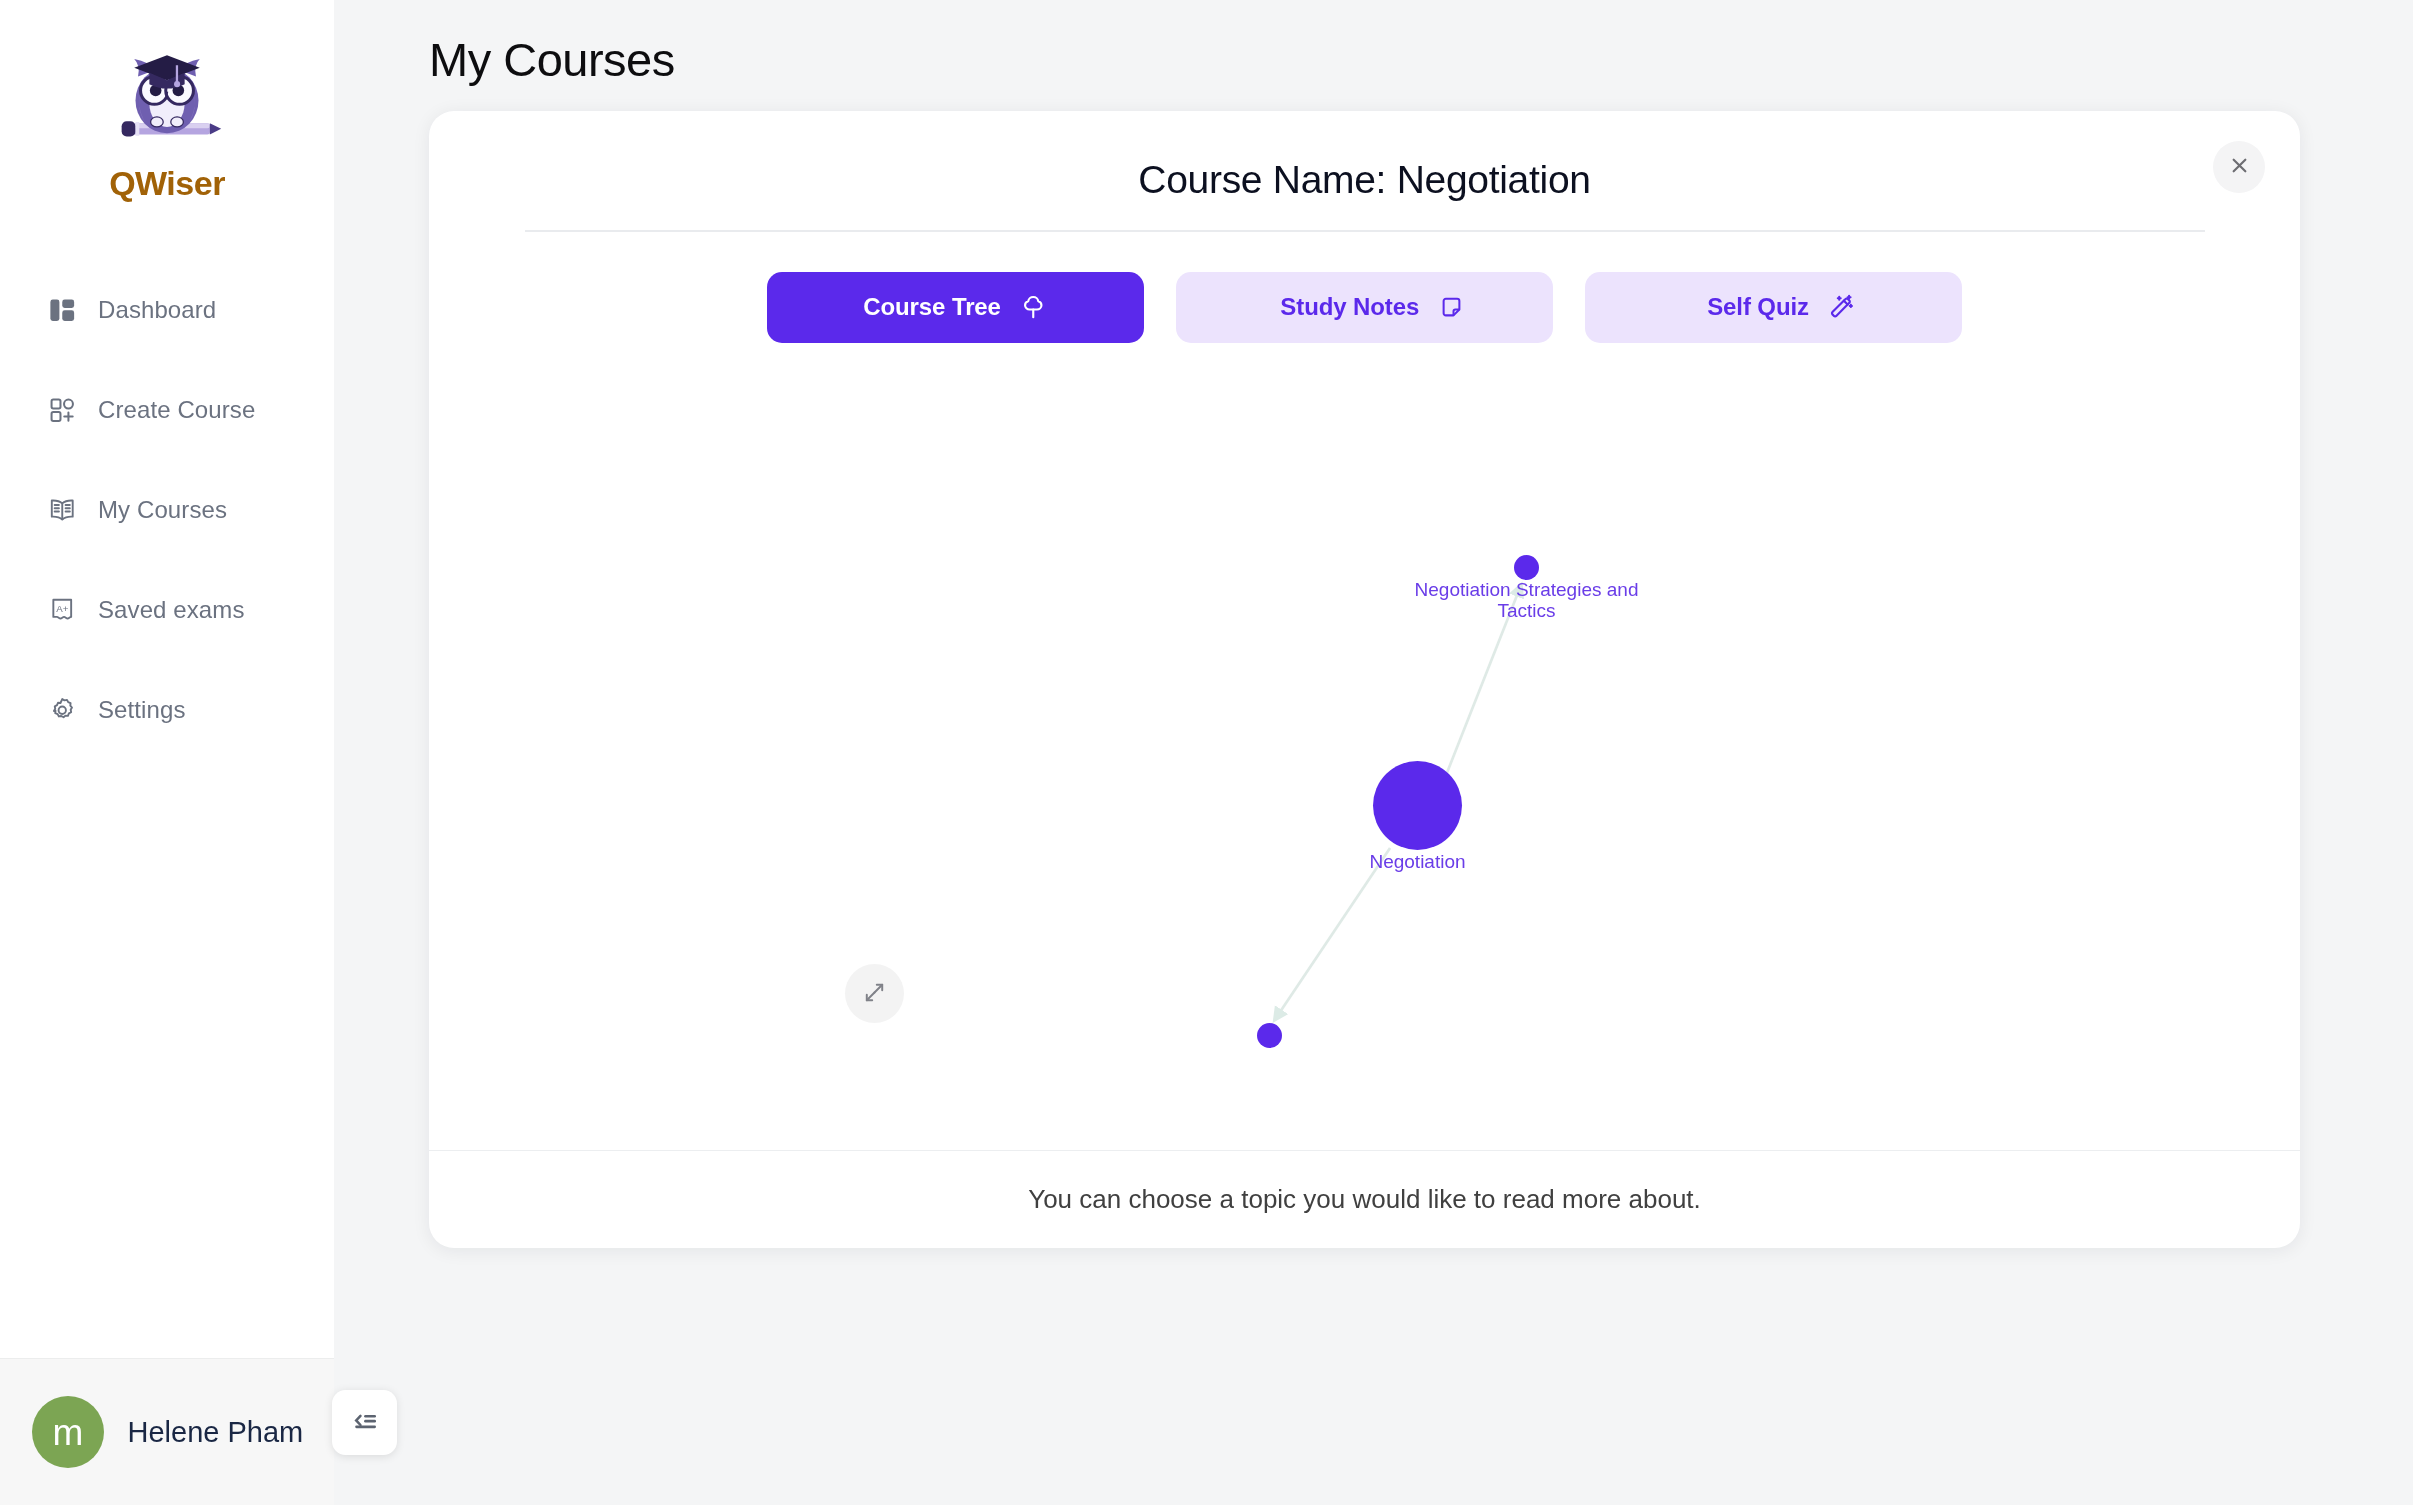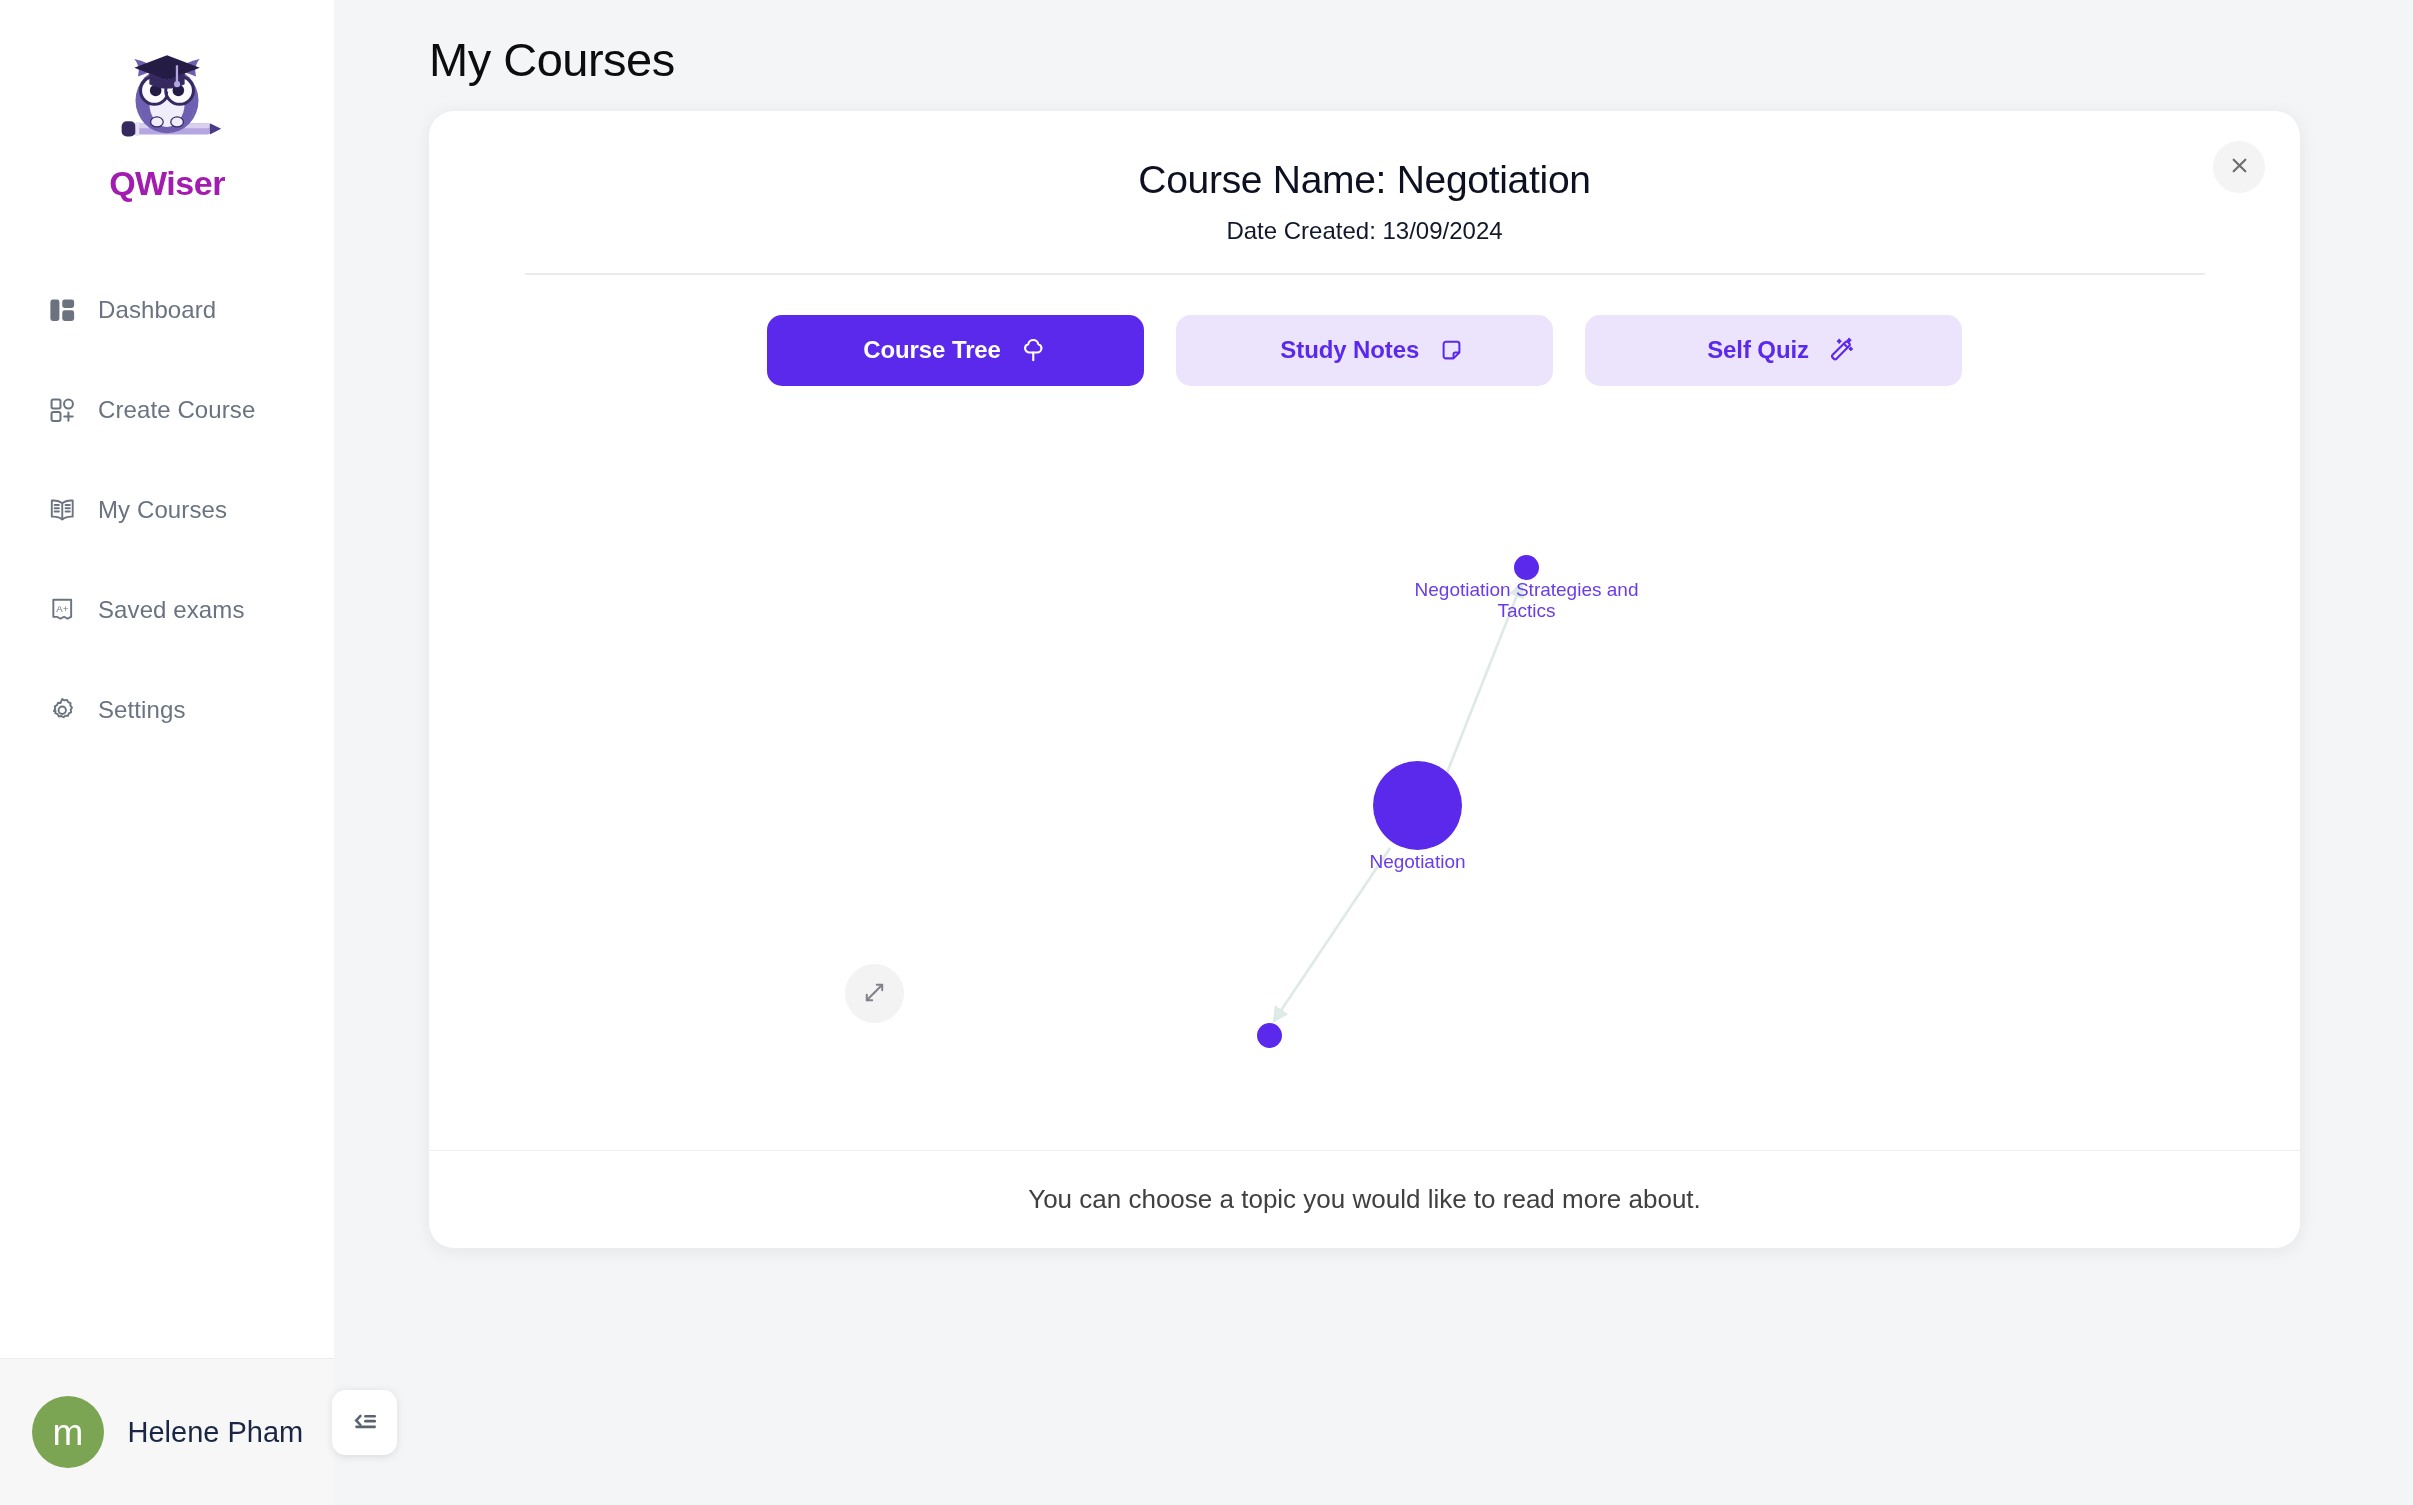"QWiser" .logo-word { color: #a21caf -> #a16207 }
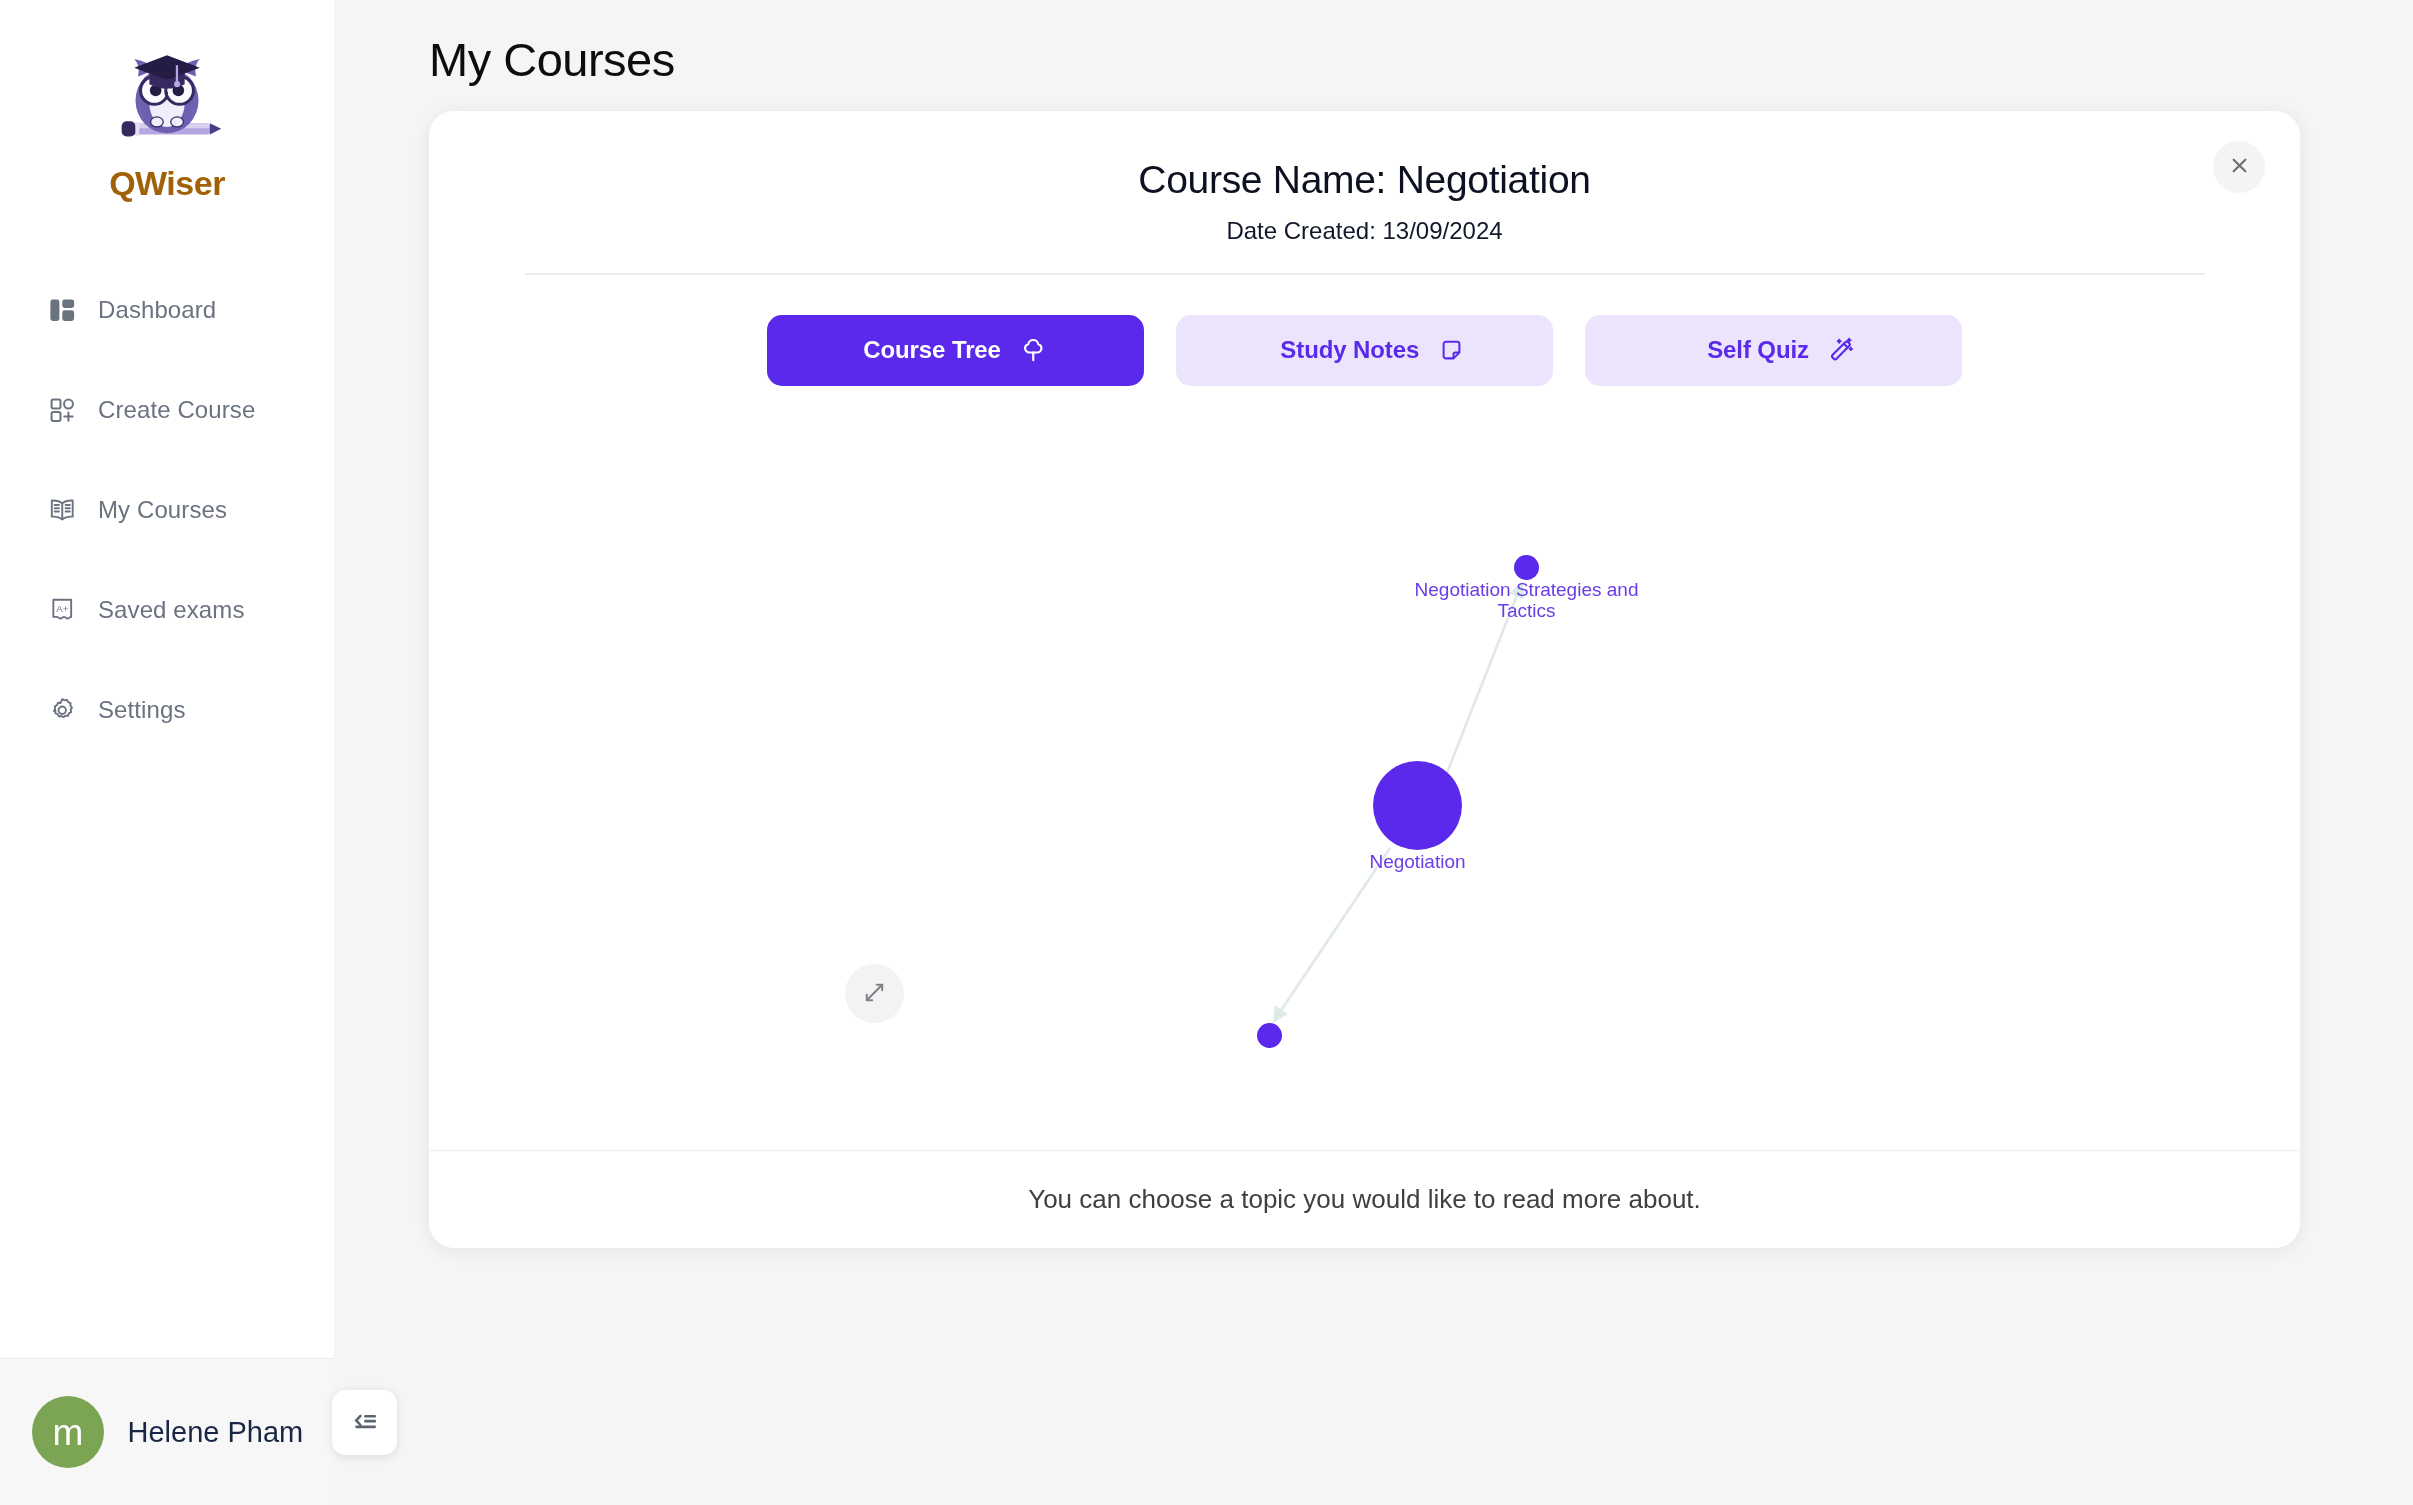"Date Created: 13/09/2024" div.course-date { html: <div>Date Created: 13/09/2024</div> -> none }
